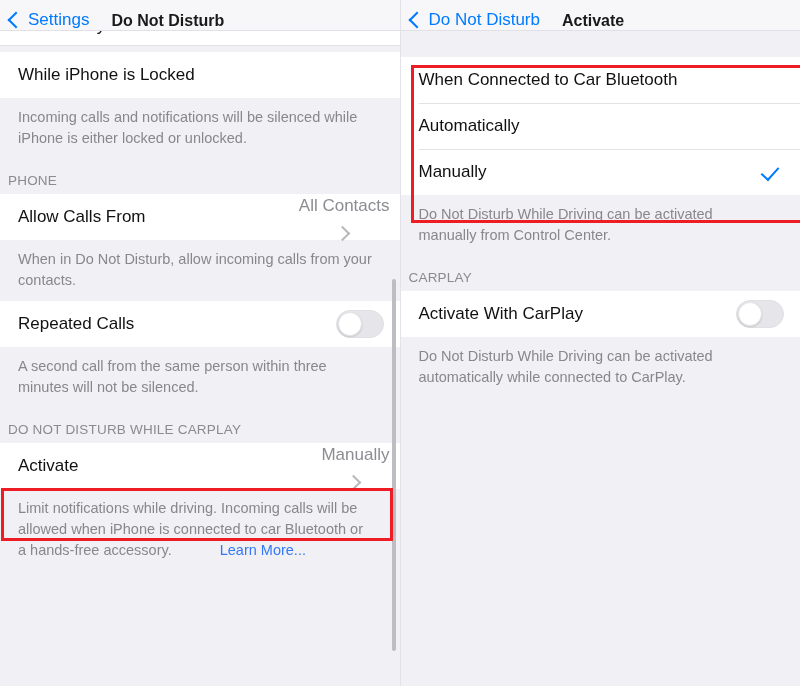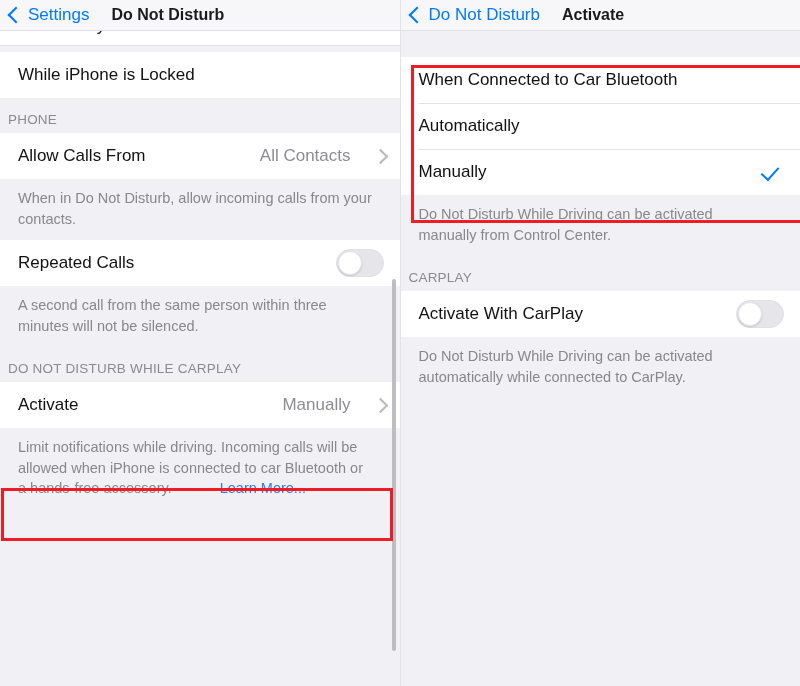"Settings" .navbar { align-items: center -> flex-end }
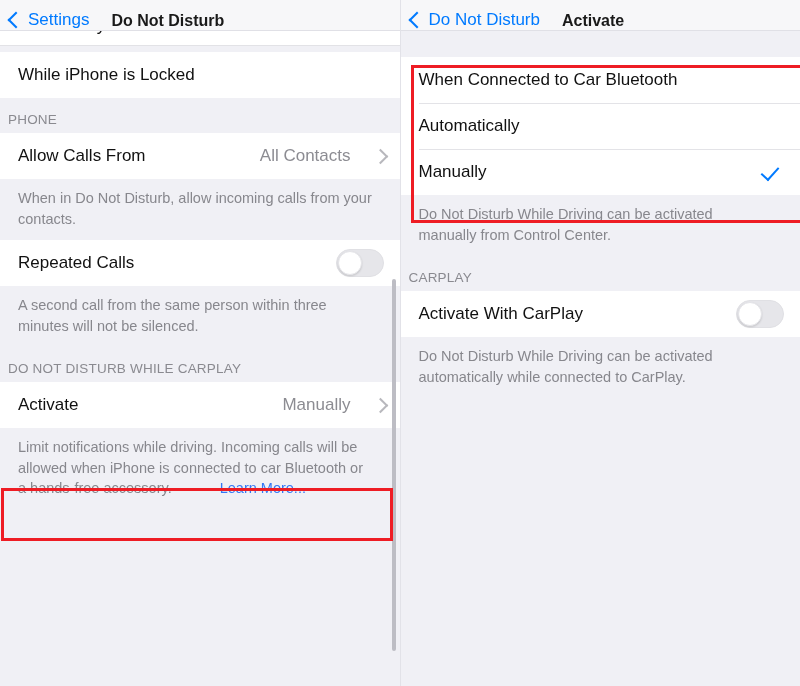"Incoming calls and notifications will" div.footnote { html: none -> <div>Incoming calls and notifications will be silenced while iPhone is either locked or unlocked.</div> }
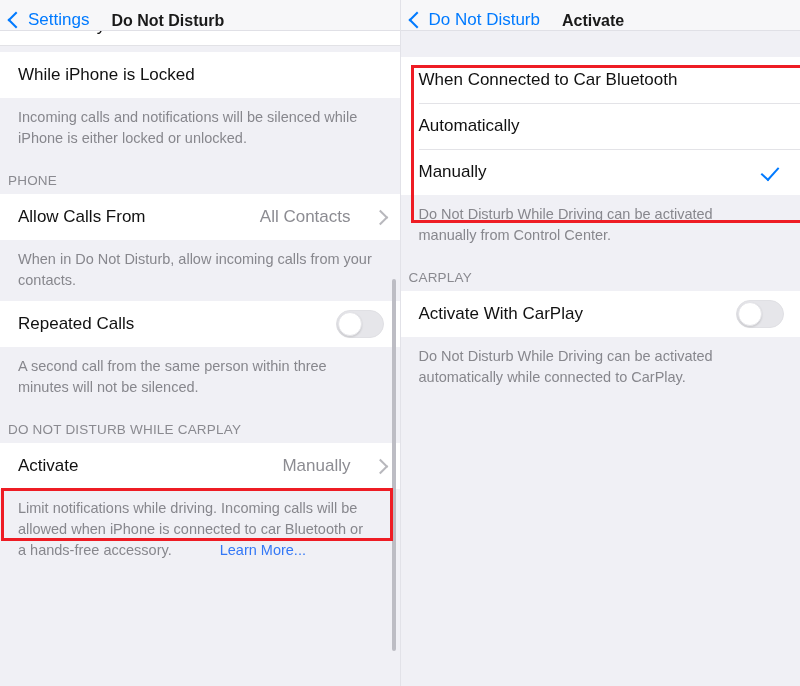"All Contacts" .row-right { flex-direction: none -> column; gap: 24px -> 12px }
